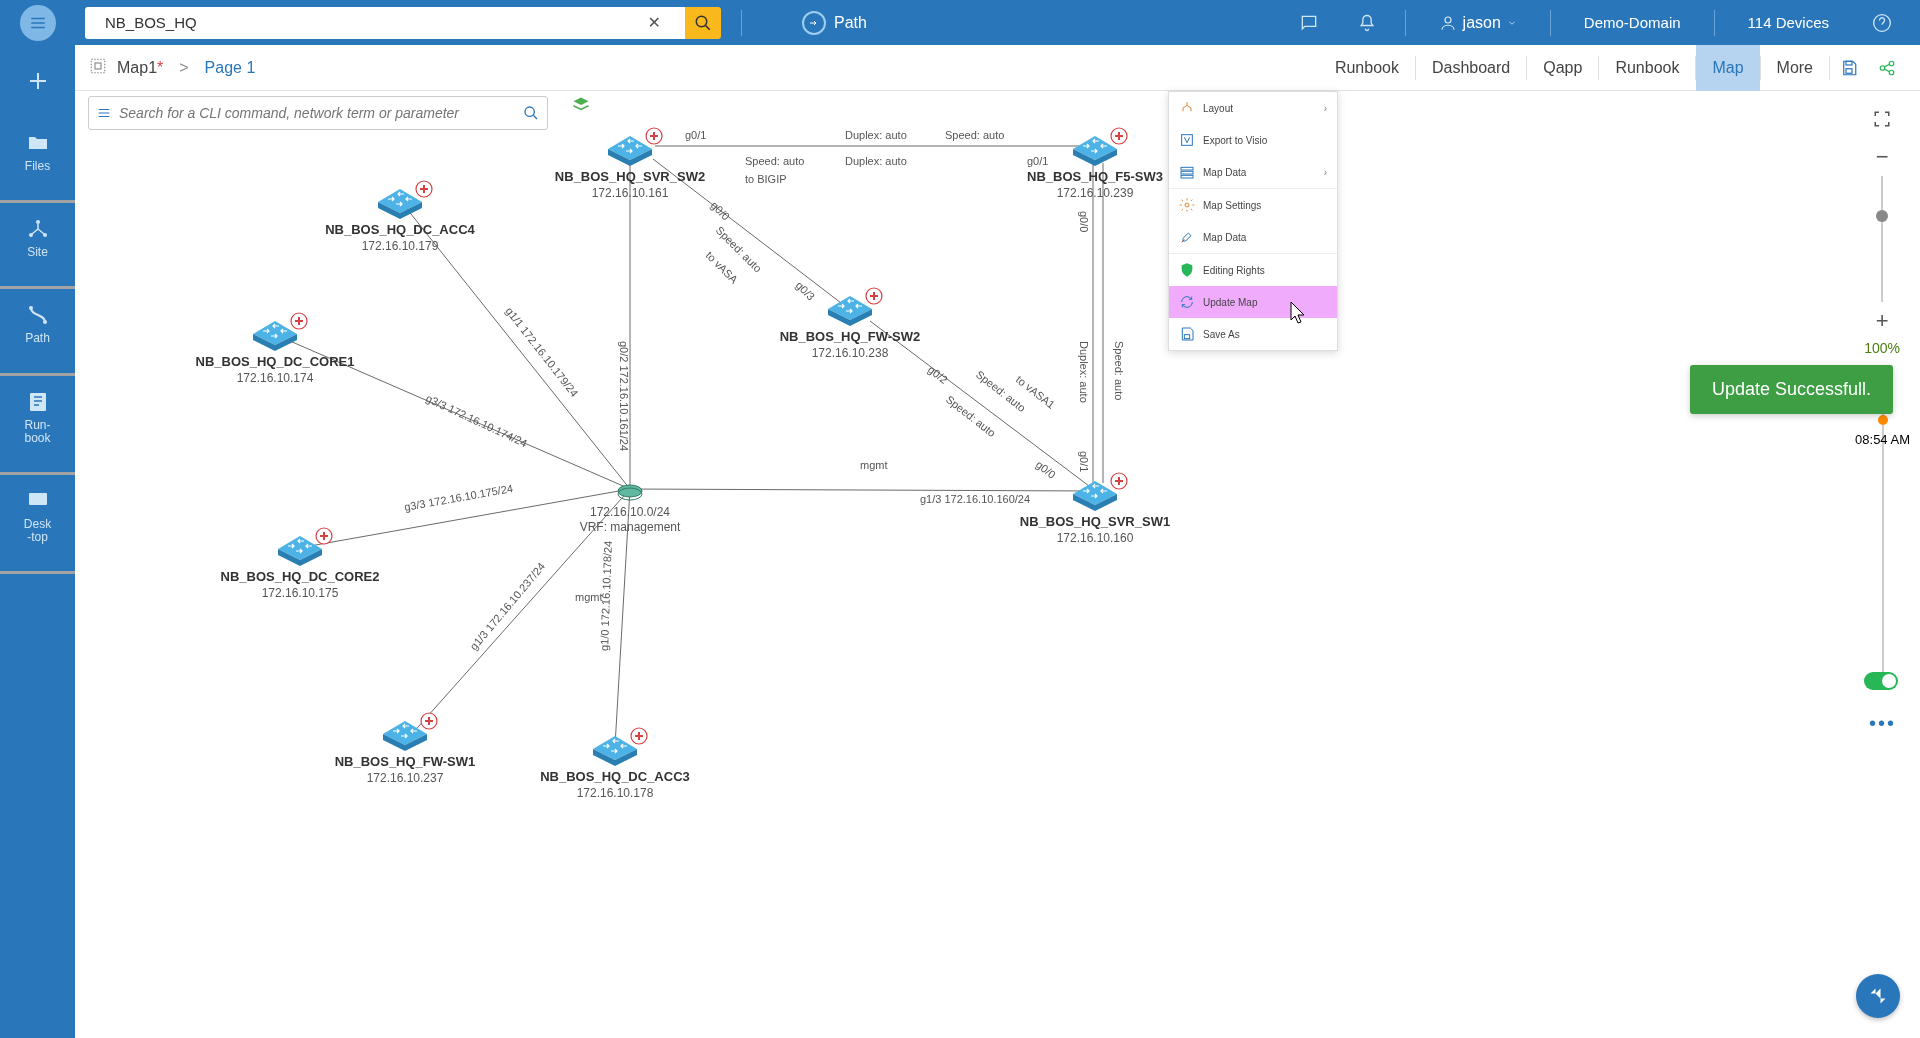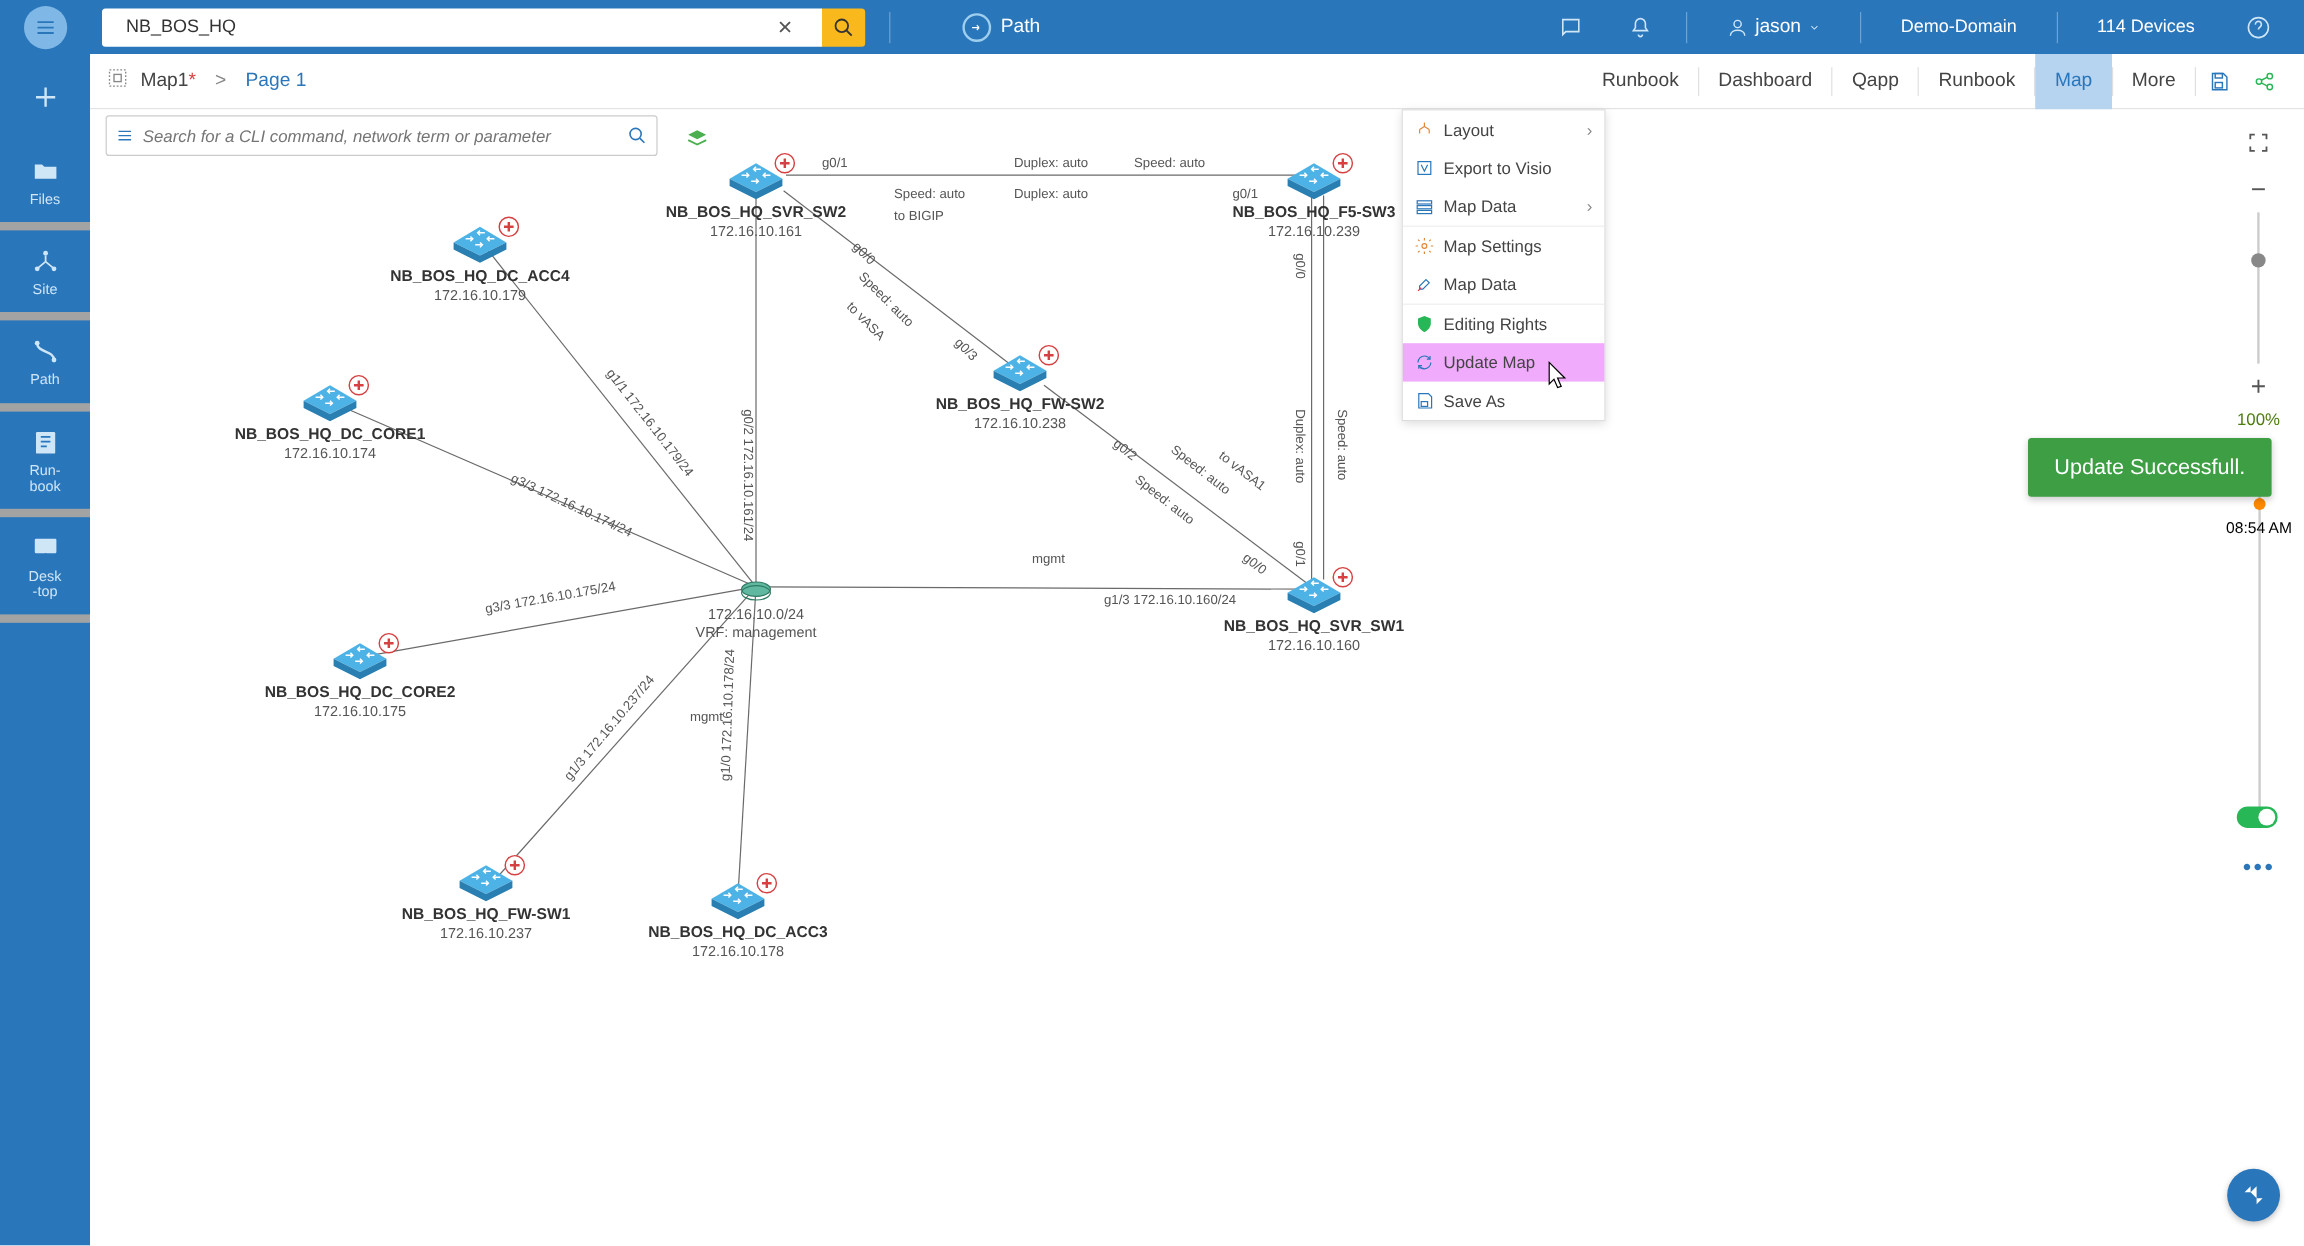"Search for a CLI command," #searchrow { align-items: flex-end -> flex-start }
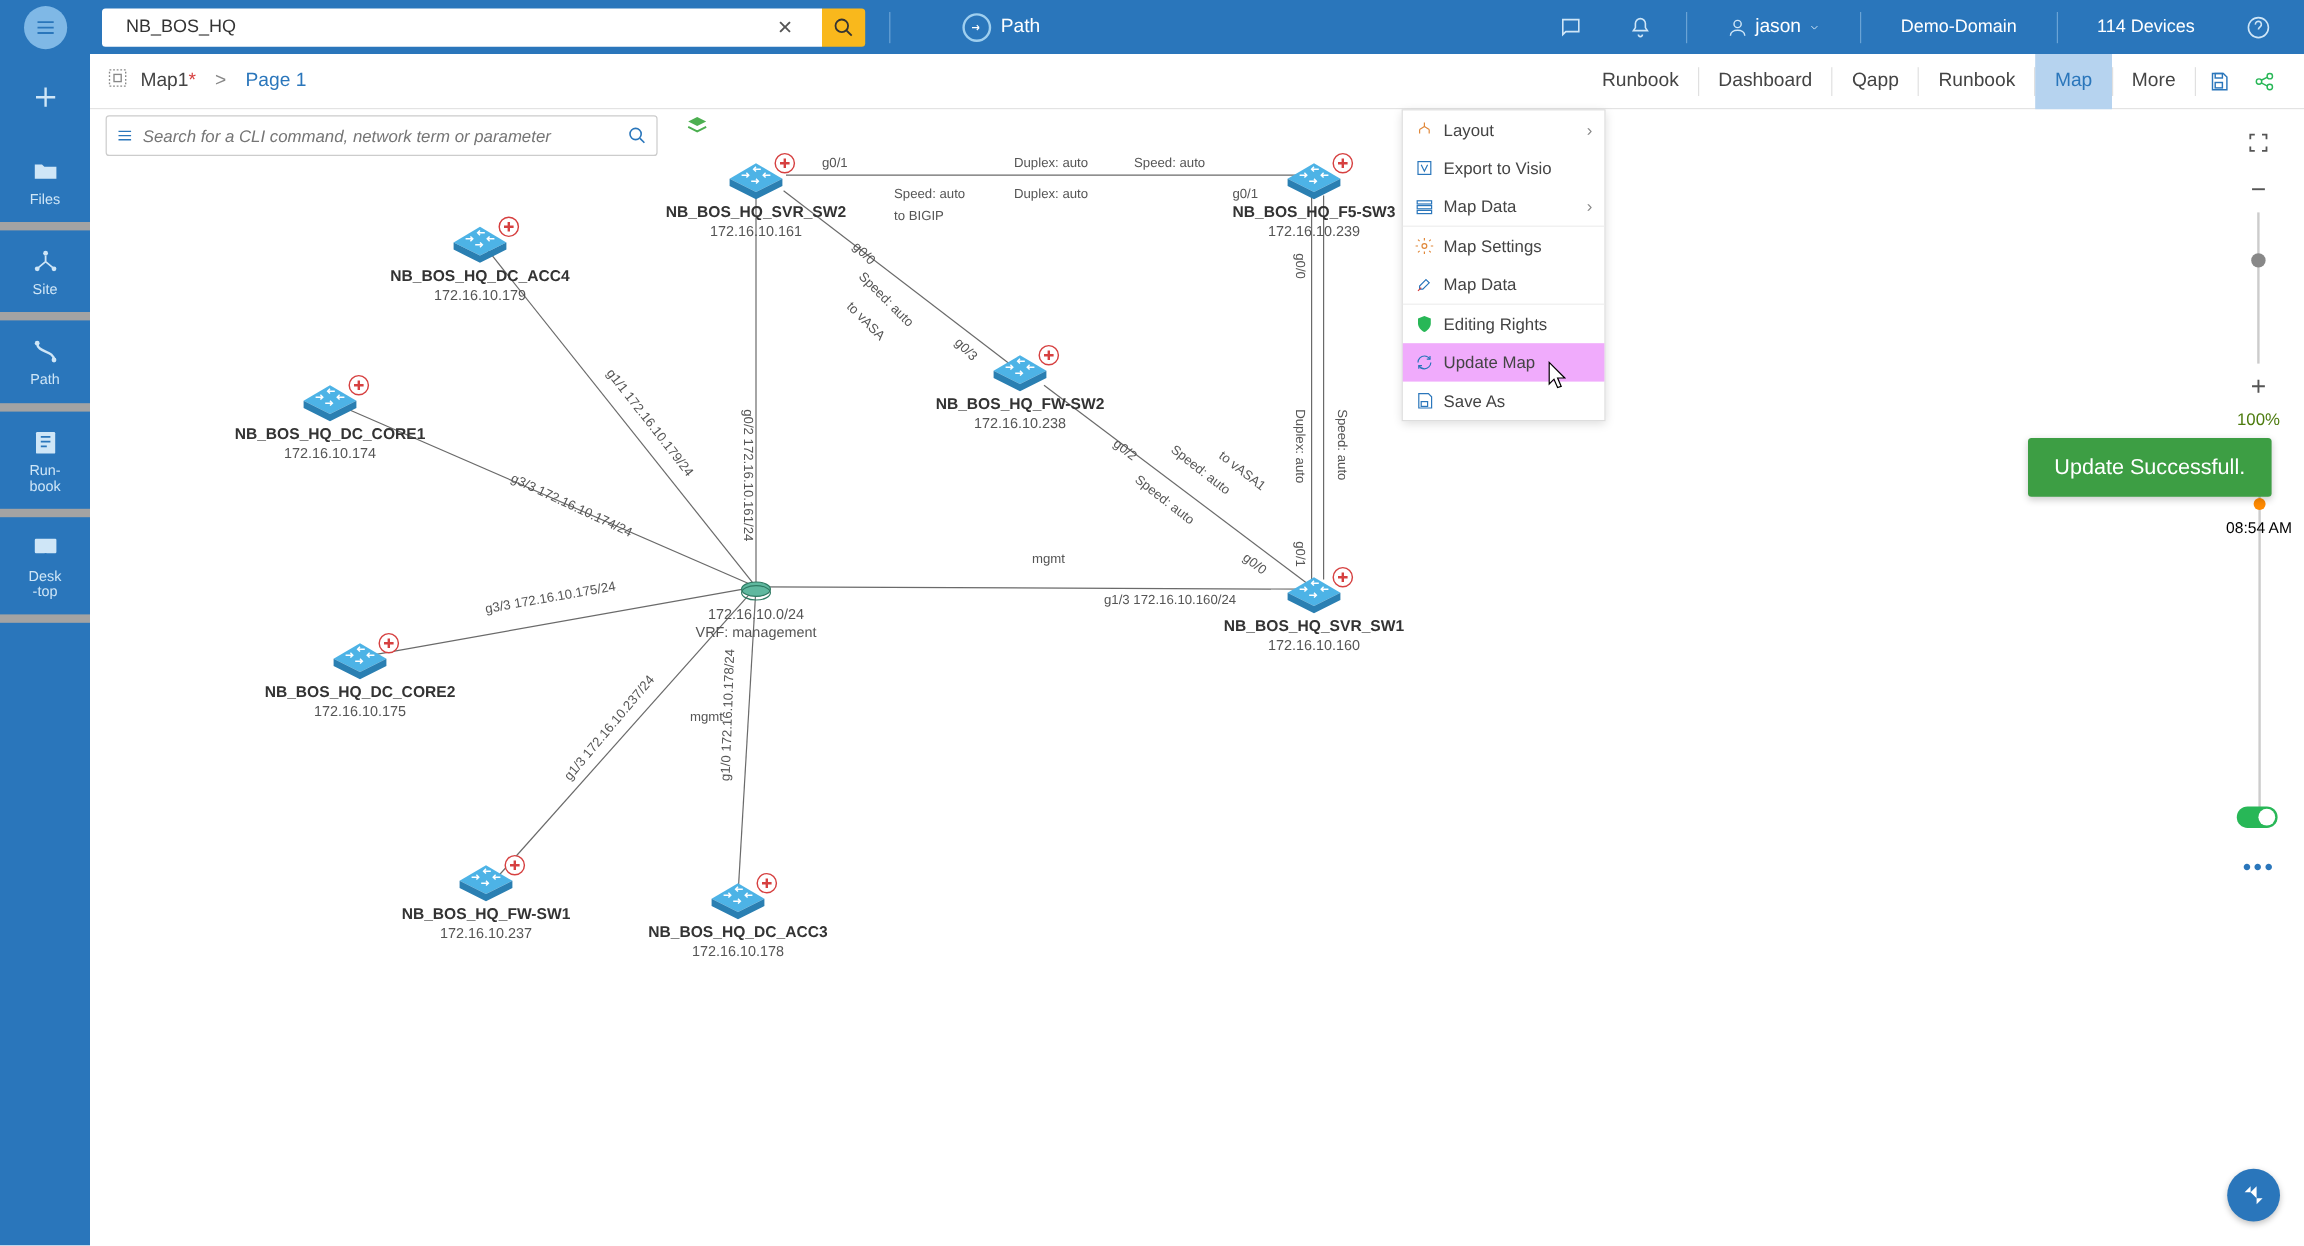"Layout" #mapmenu { font-size: 14px -> 10px }
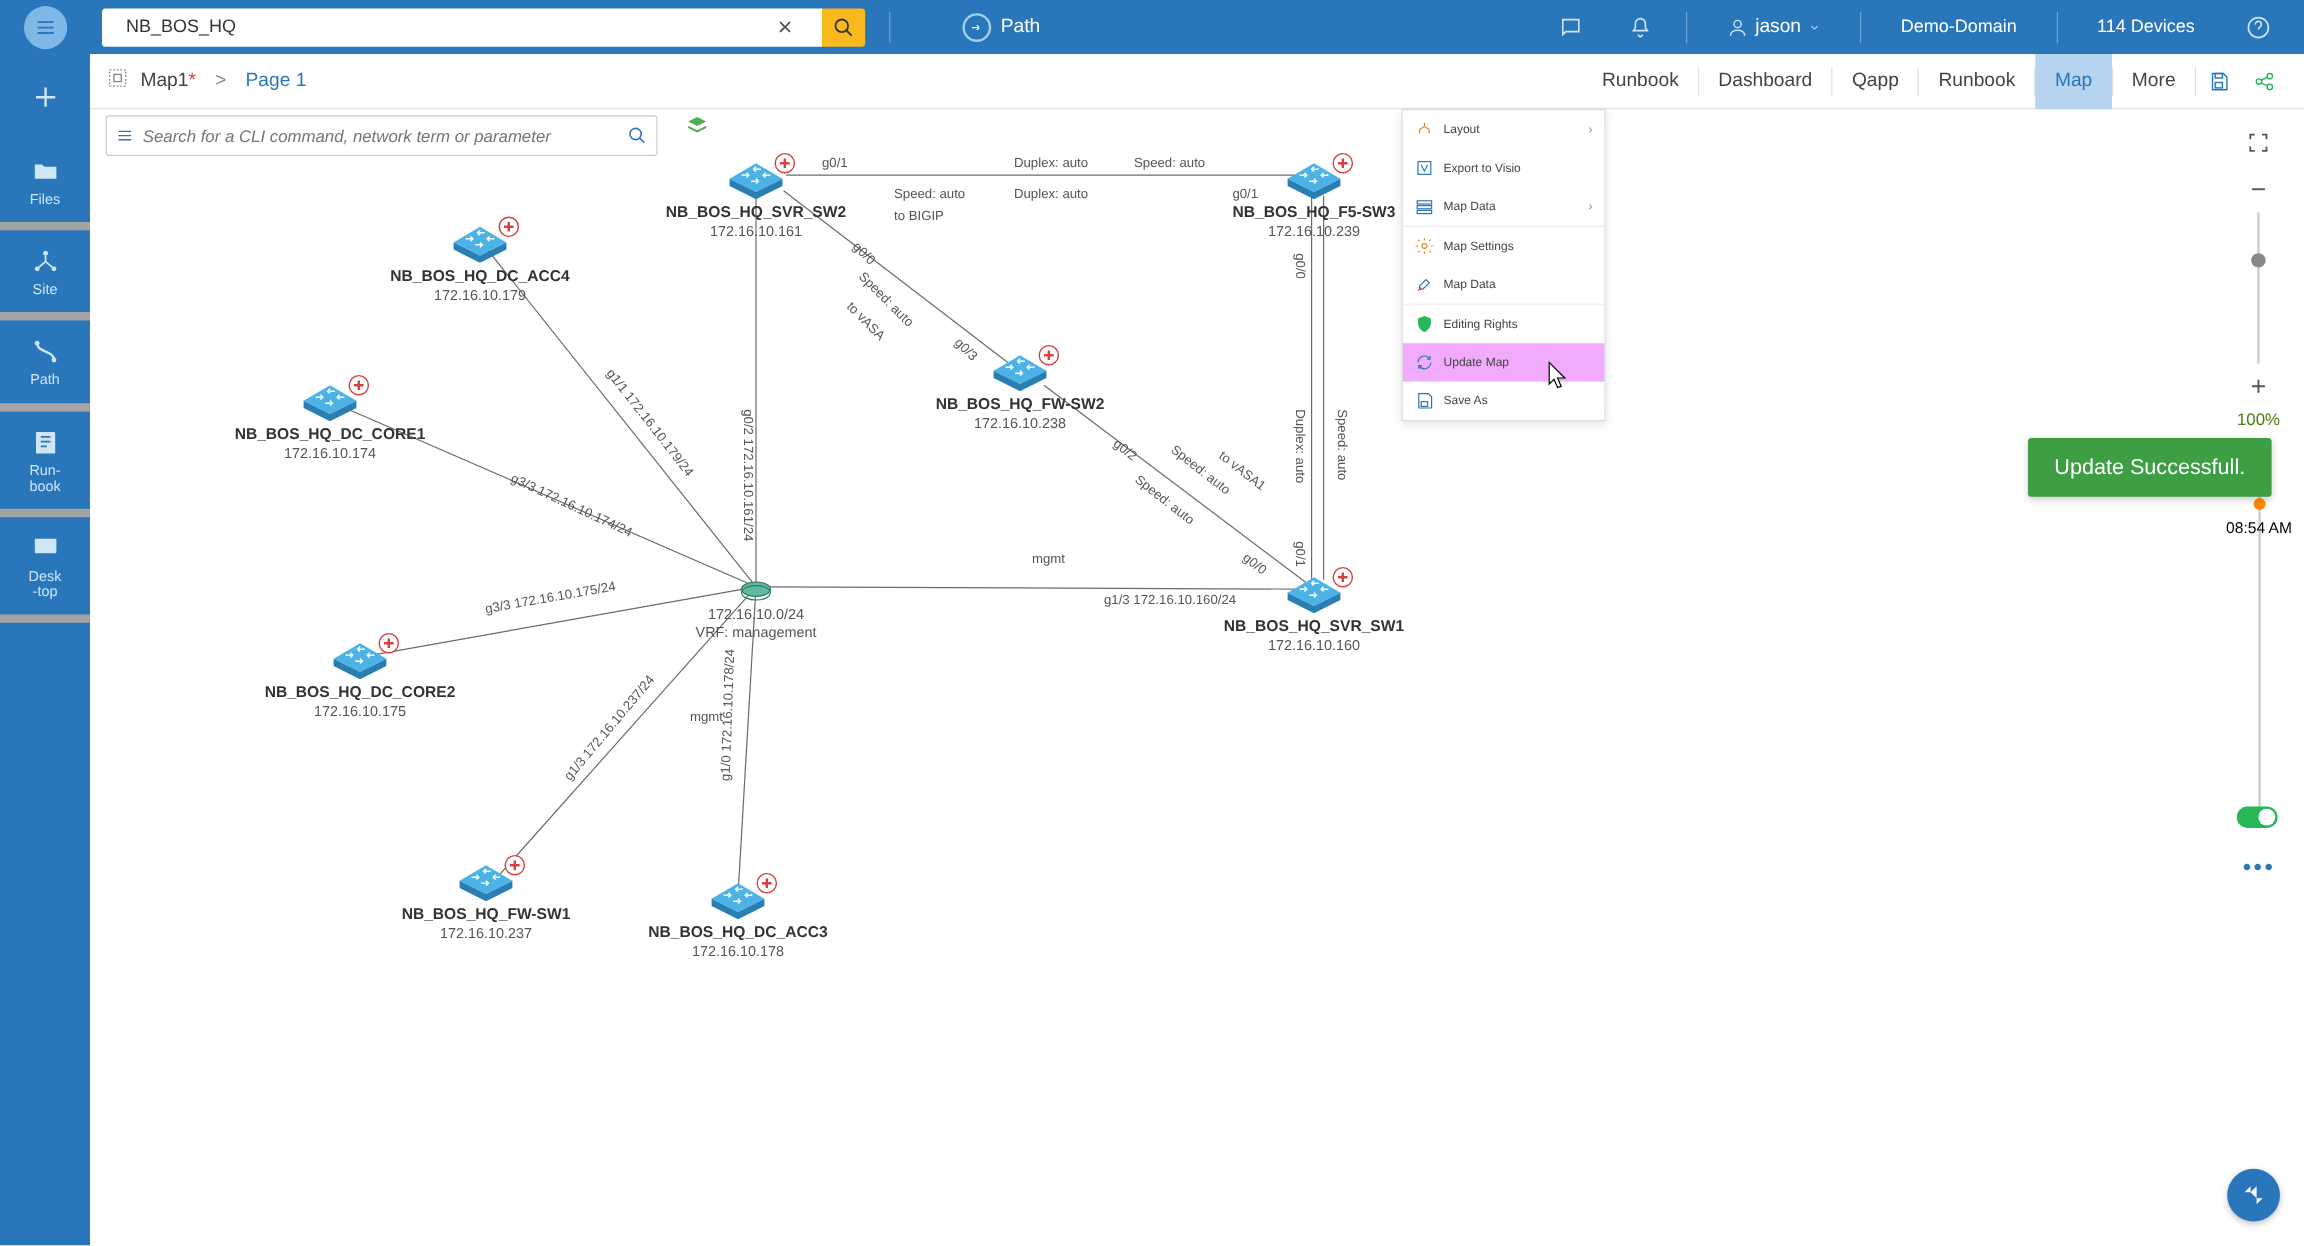"Files" #leftrail .rail-item { border-bottom: 7px solid #a3a3a3 -> 3px solid #a3a3a3; padding: 14px 0 12px -> 14px 0 27px }
